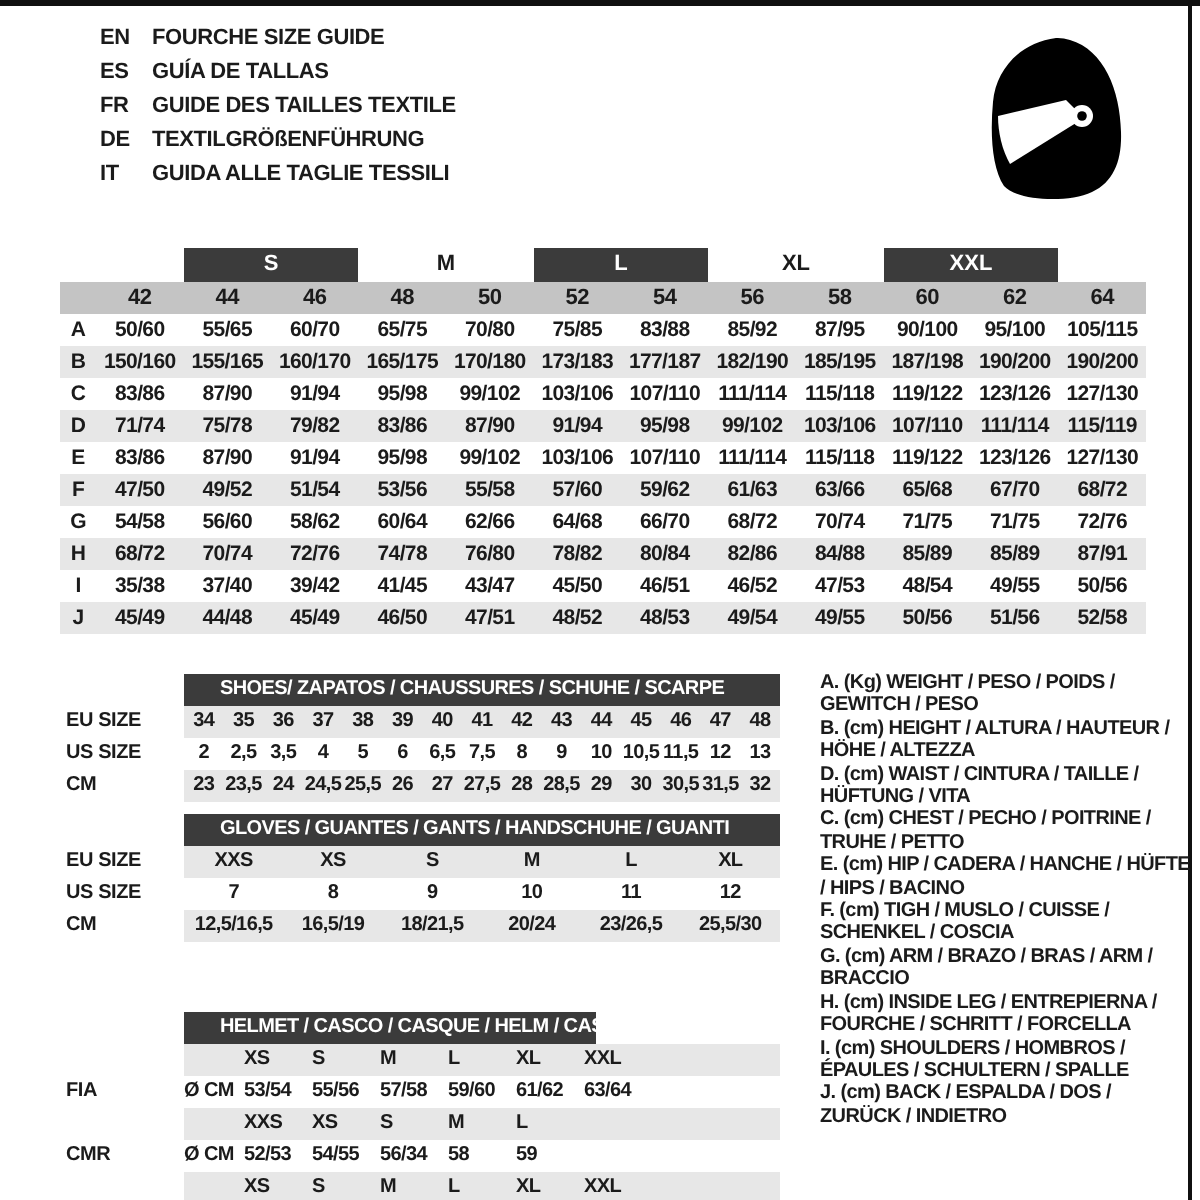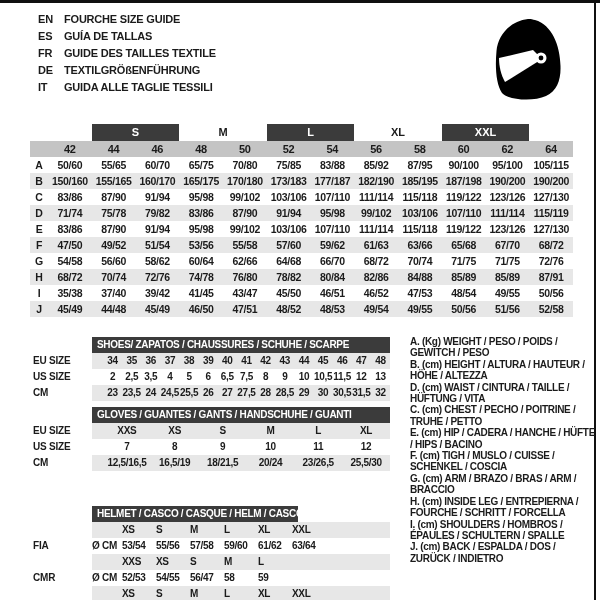"EN" .lang-row { margin-left: none -> 12px }
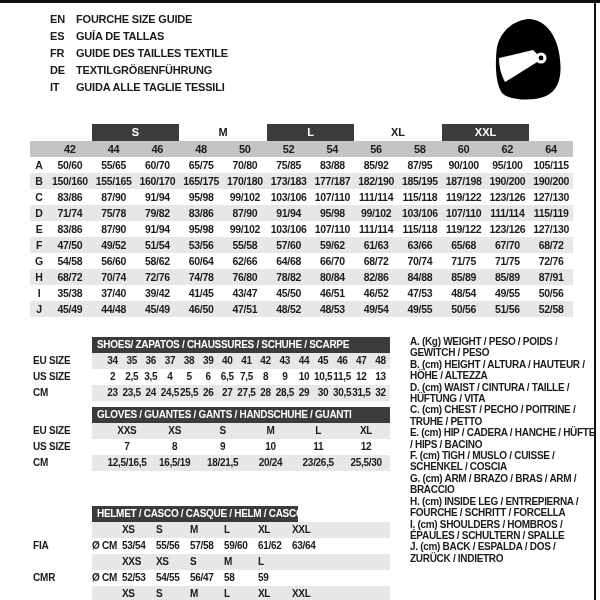"SHOES/ ZAPATOS / CHAUSSURES /" .sec-bar { padding-left: 5px -> 18px }
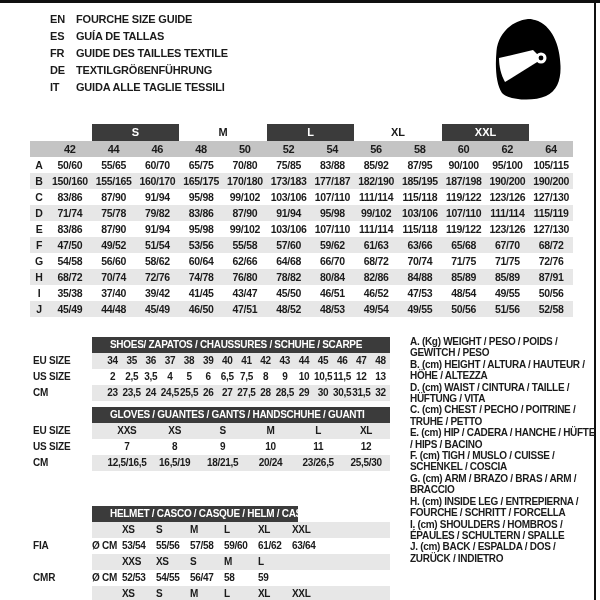"34" .sec-vals { padding-left: 11px -> none }
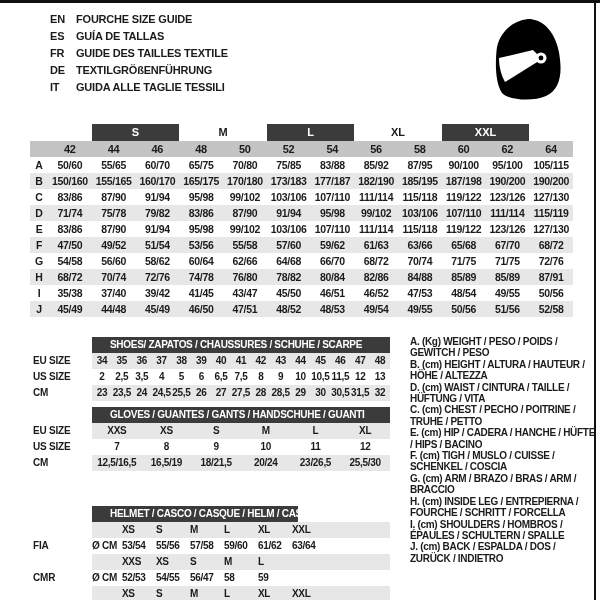"56/47" div { text: 56/47 -> 56/34 }
